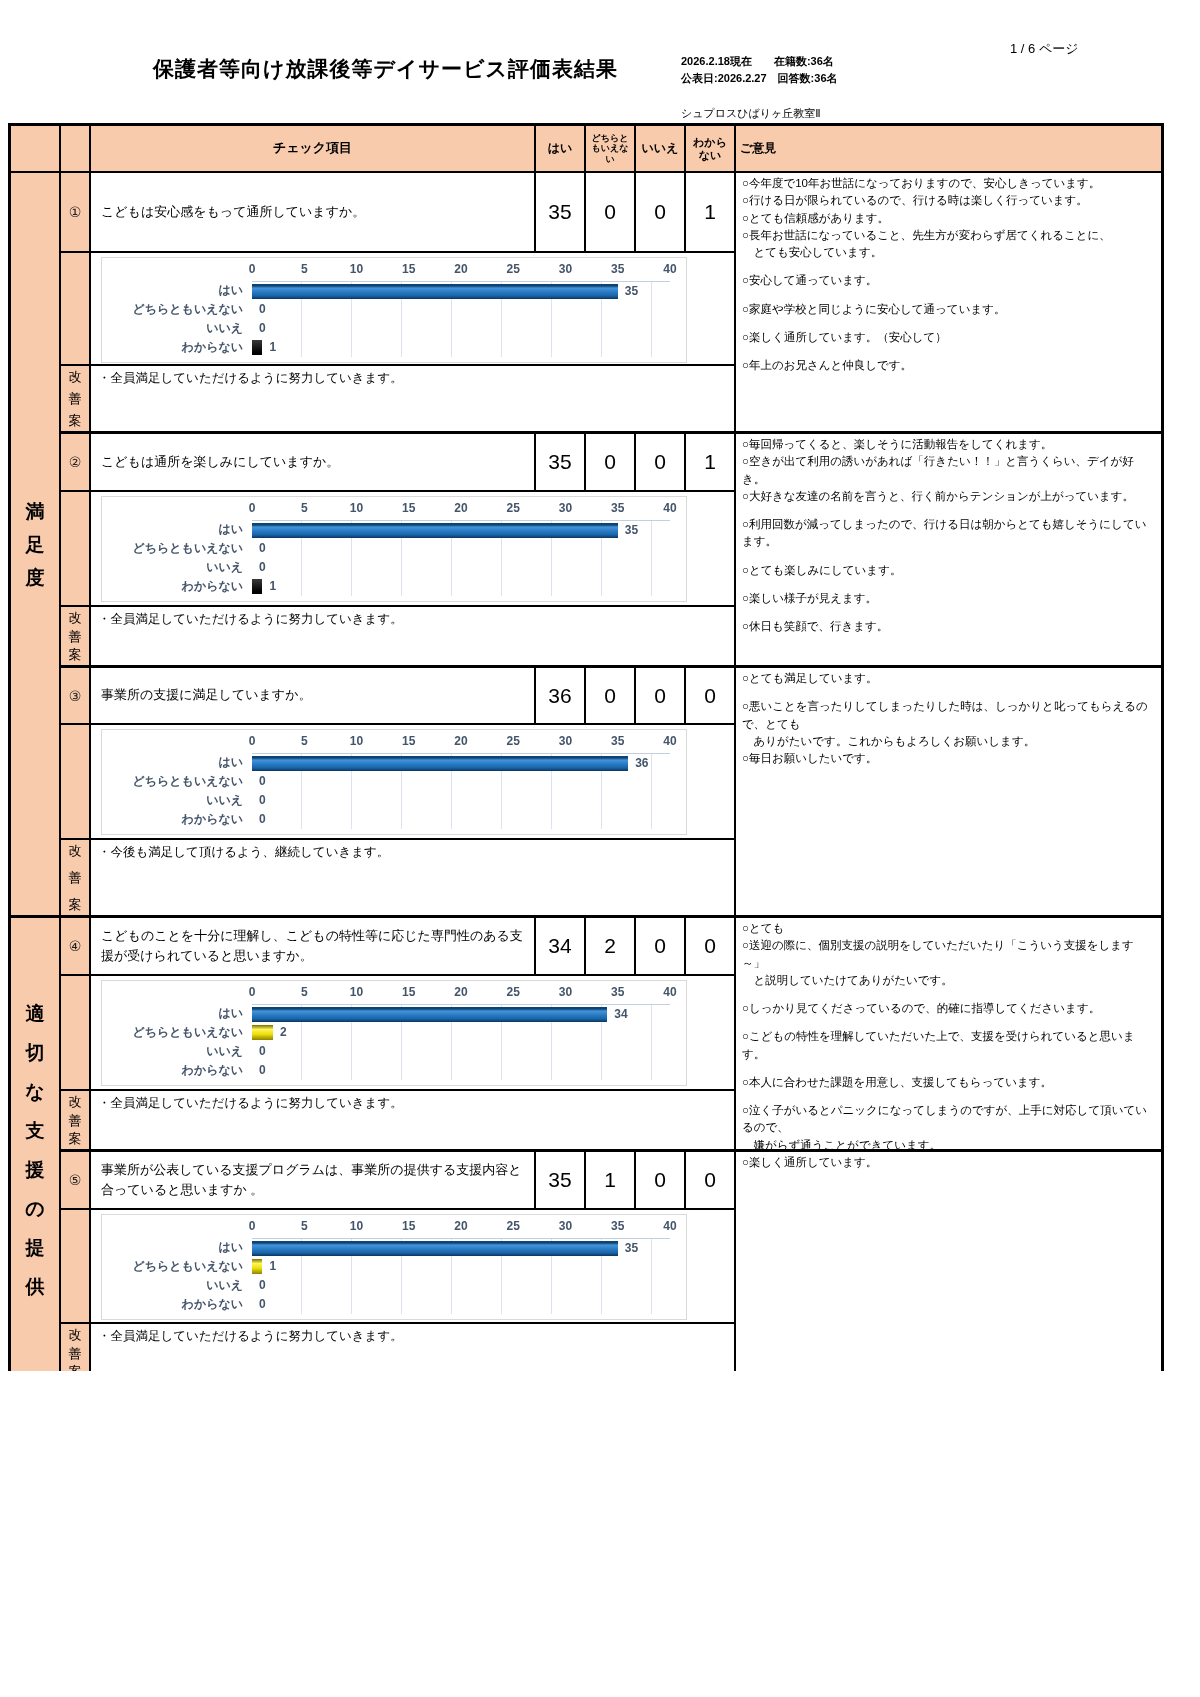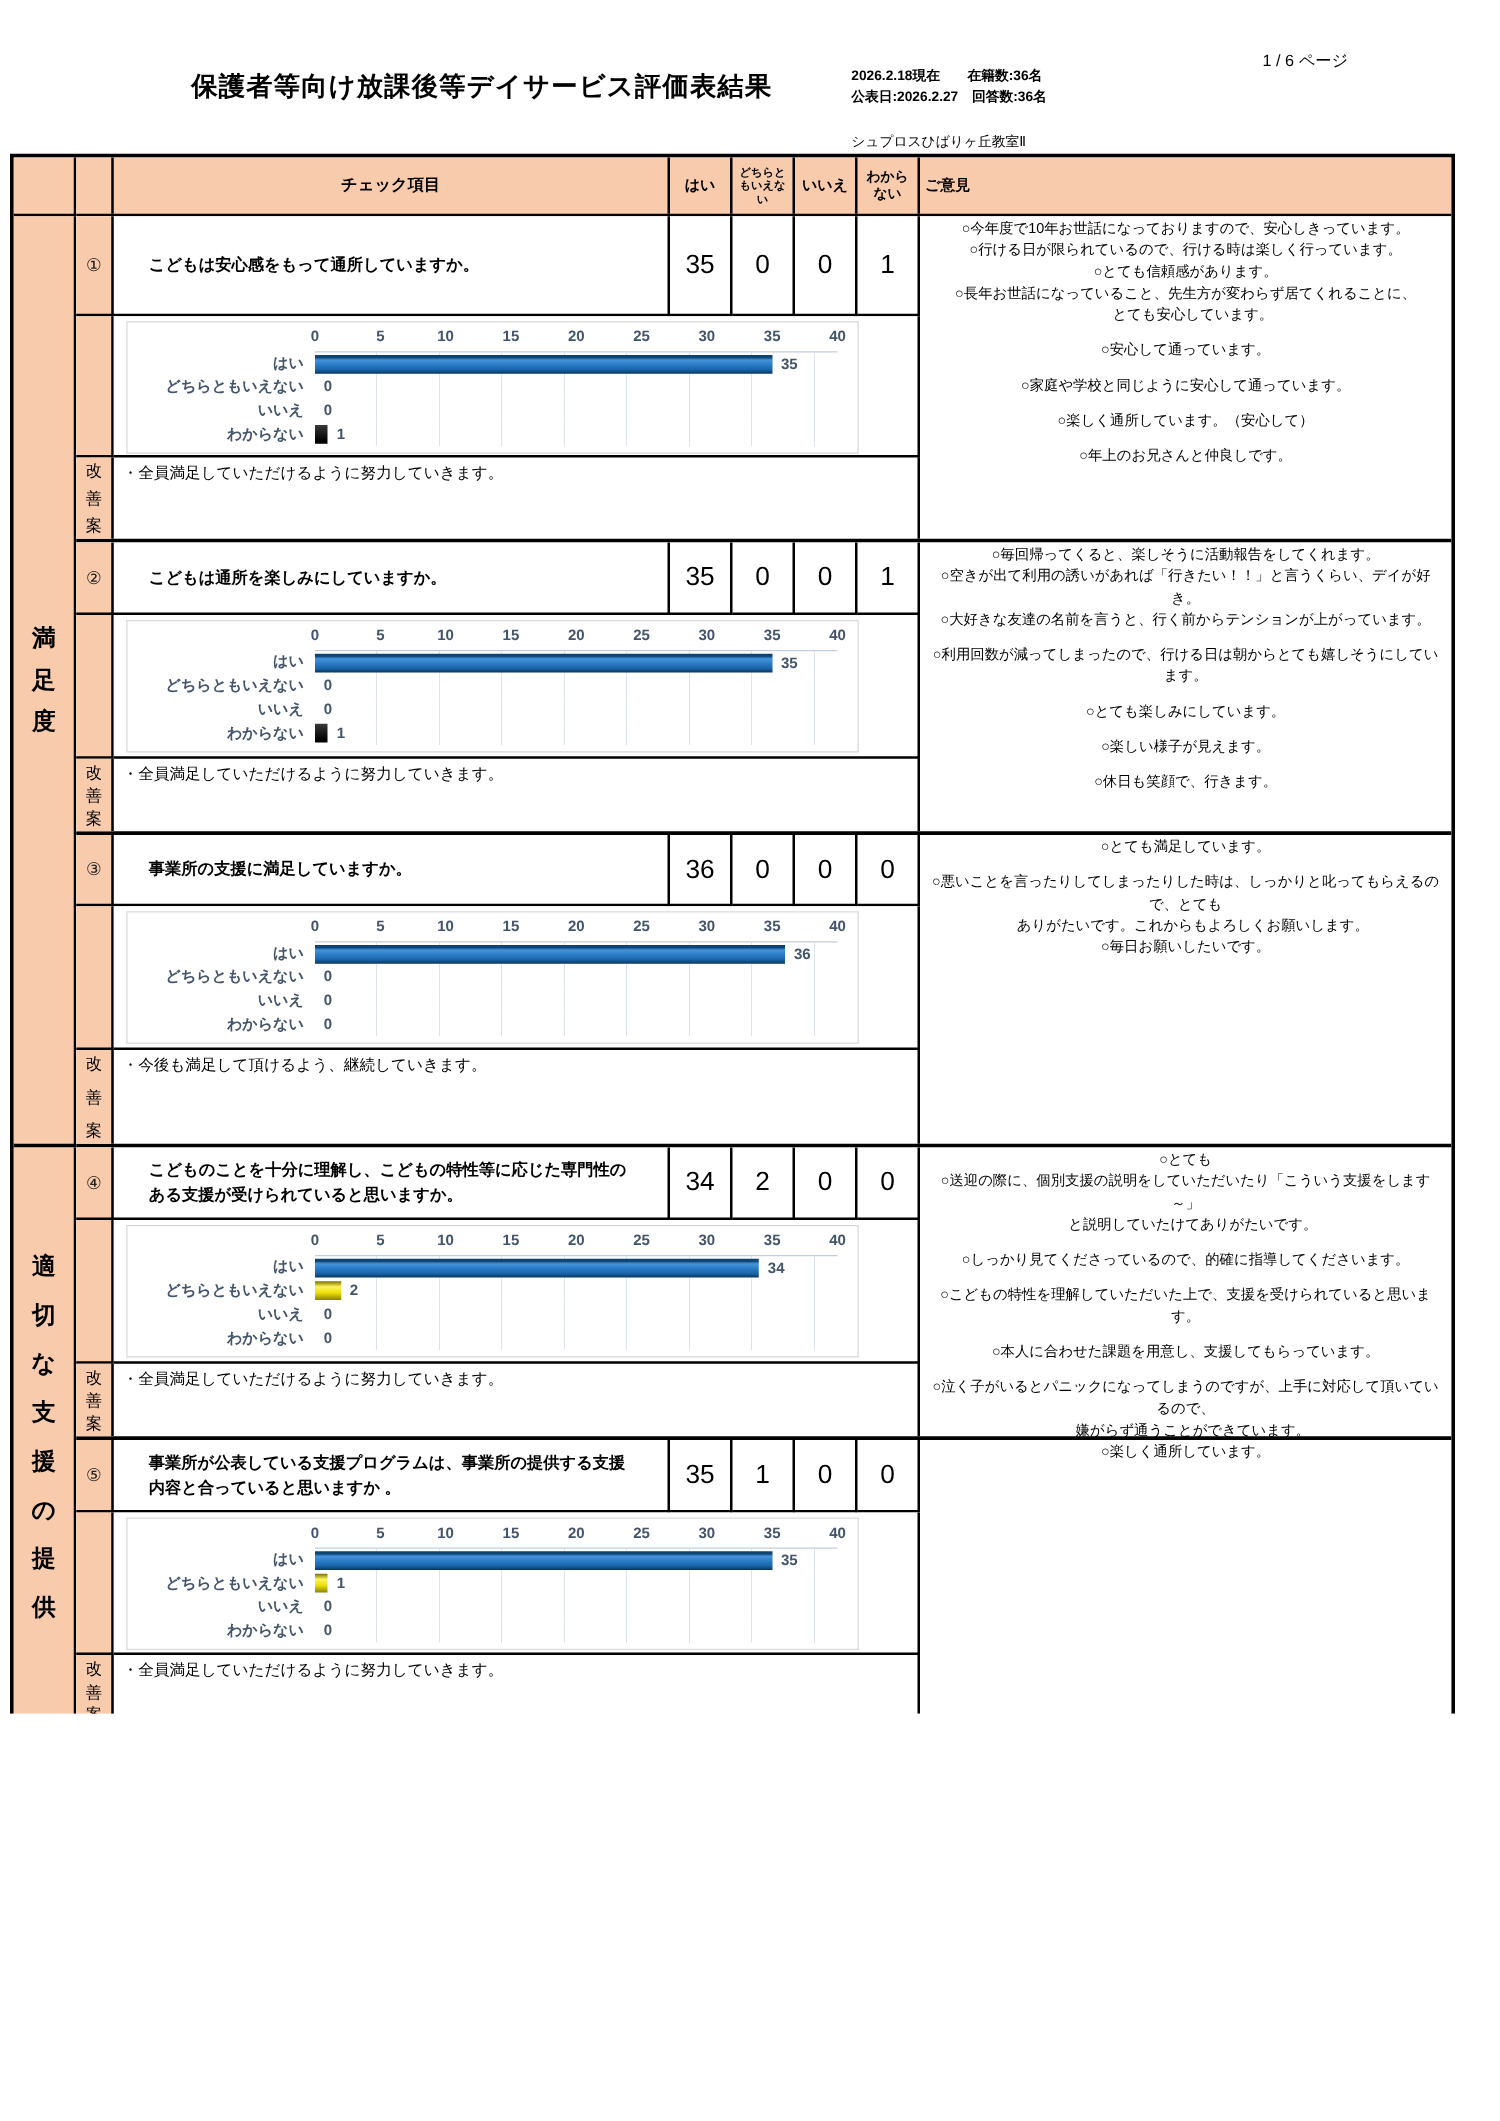"○今年度で10年お世話になっておりますので、安心しきっています。" .cblock div { text-align: center -> none }
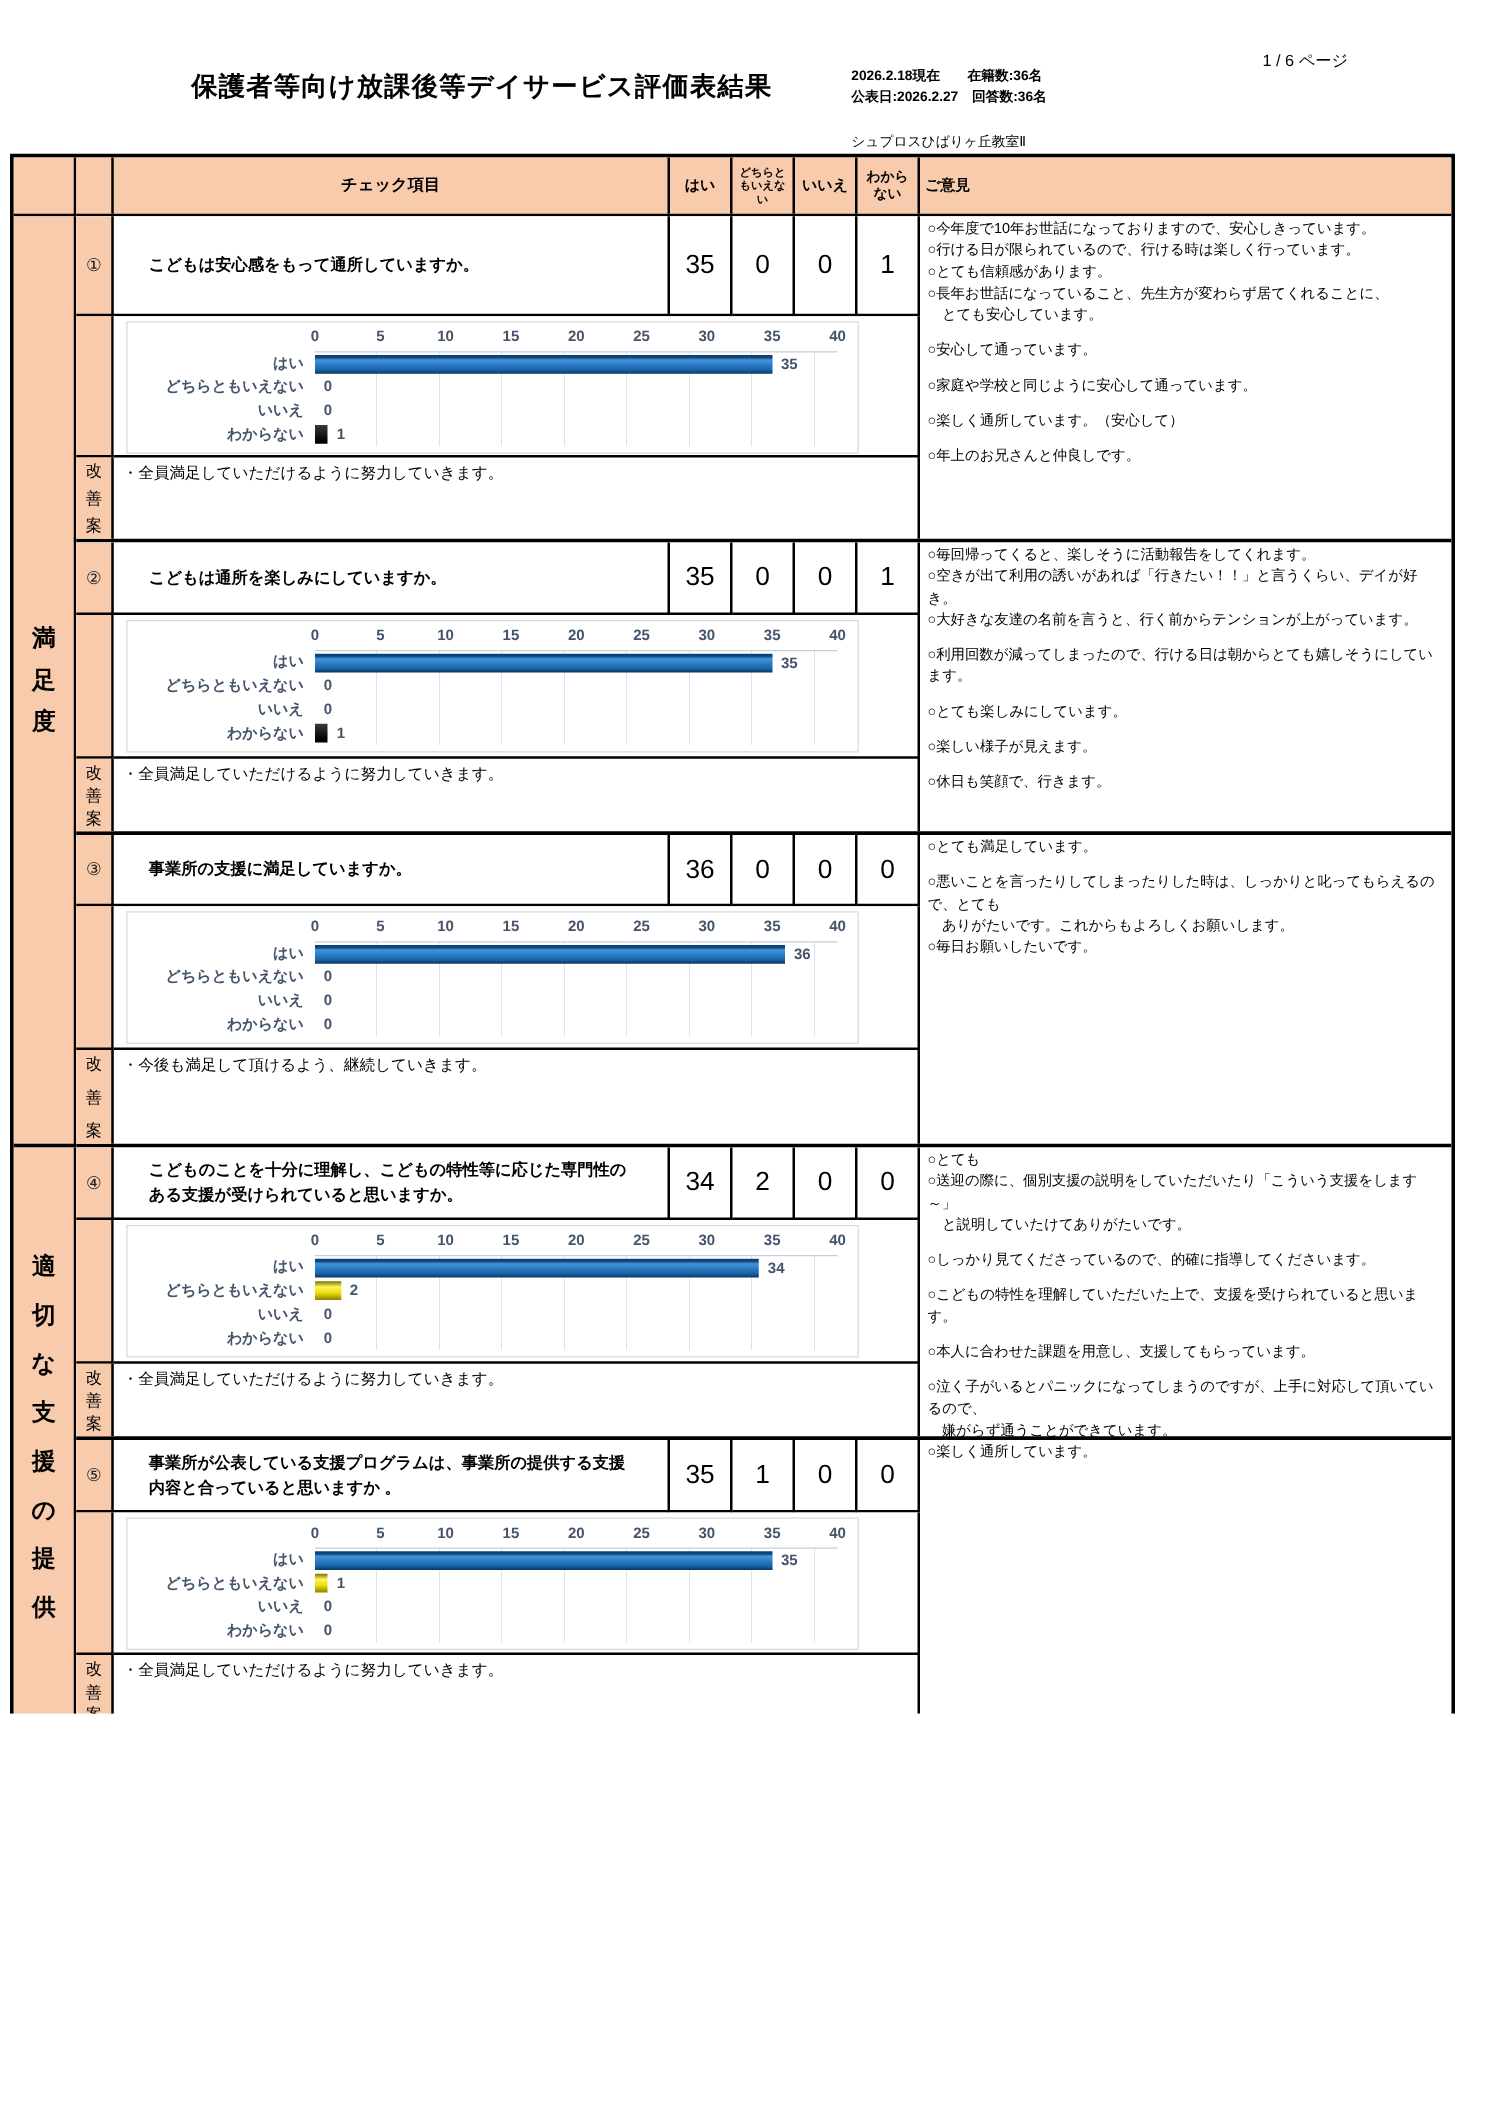"こどもは安心感をもって通所していますか。" .qcell { font-weight: 700 -> 400; padding: 4px 28px -> 4px 10px }
